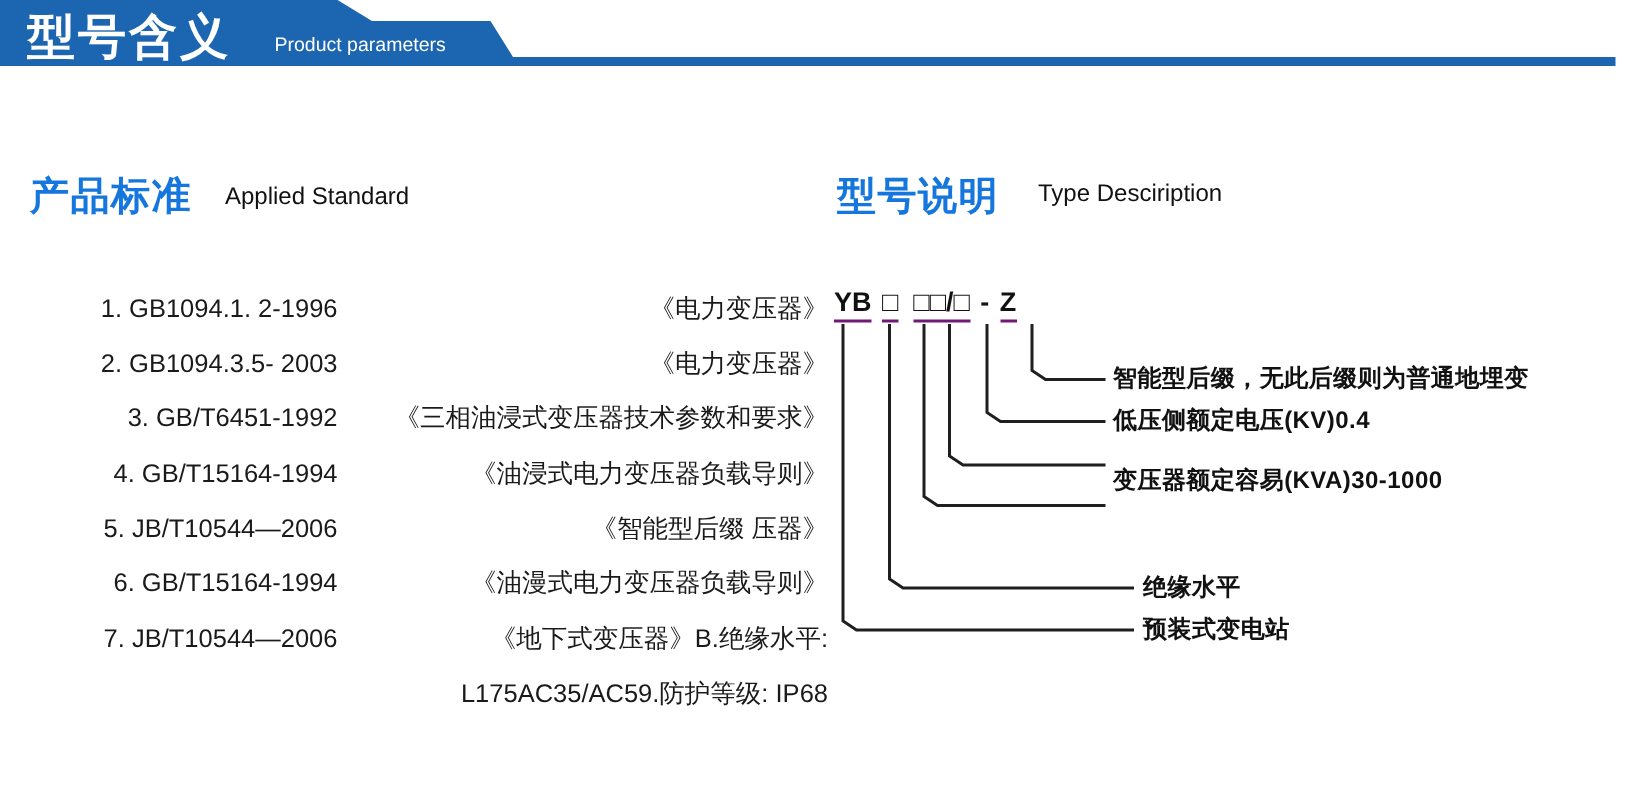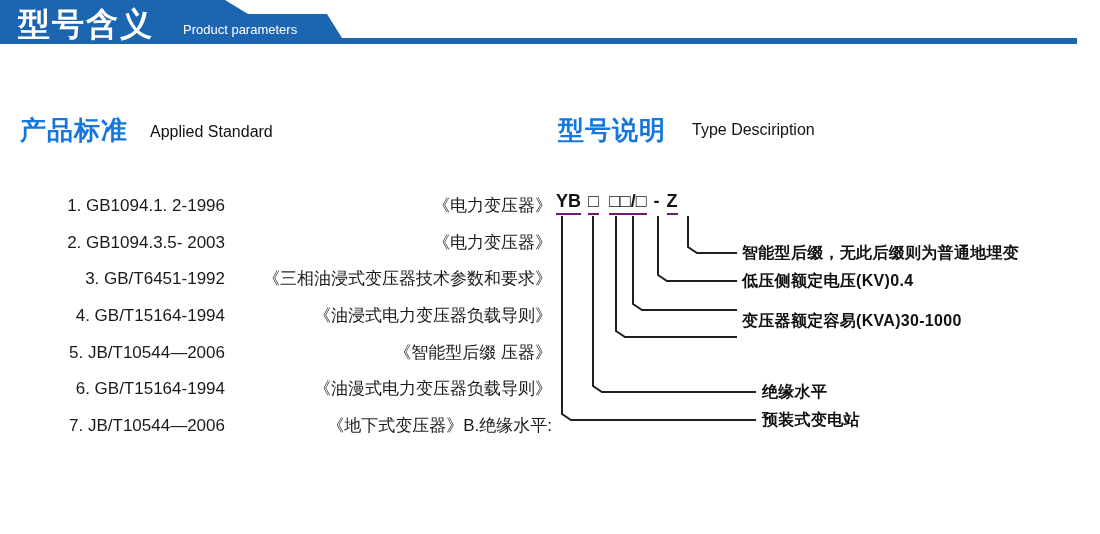"L175AC35/AC59.防护等级: IP68" span.name { html: none -> <span>L175AC35/AC59.防护等级: IP68</span> }
